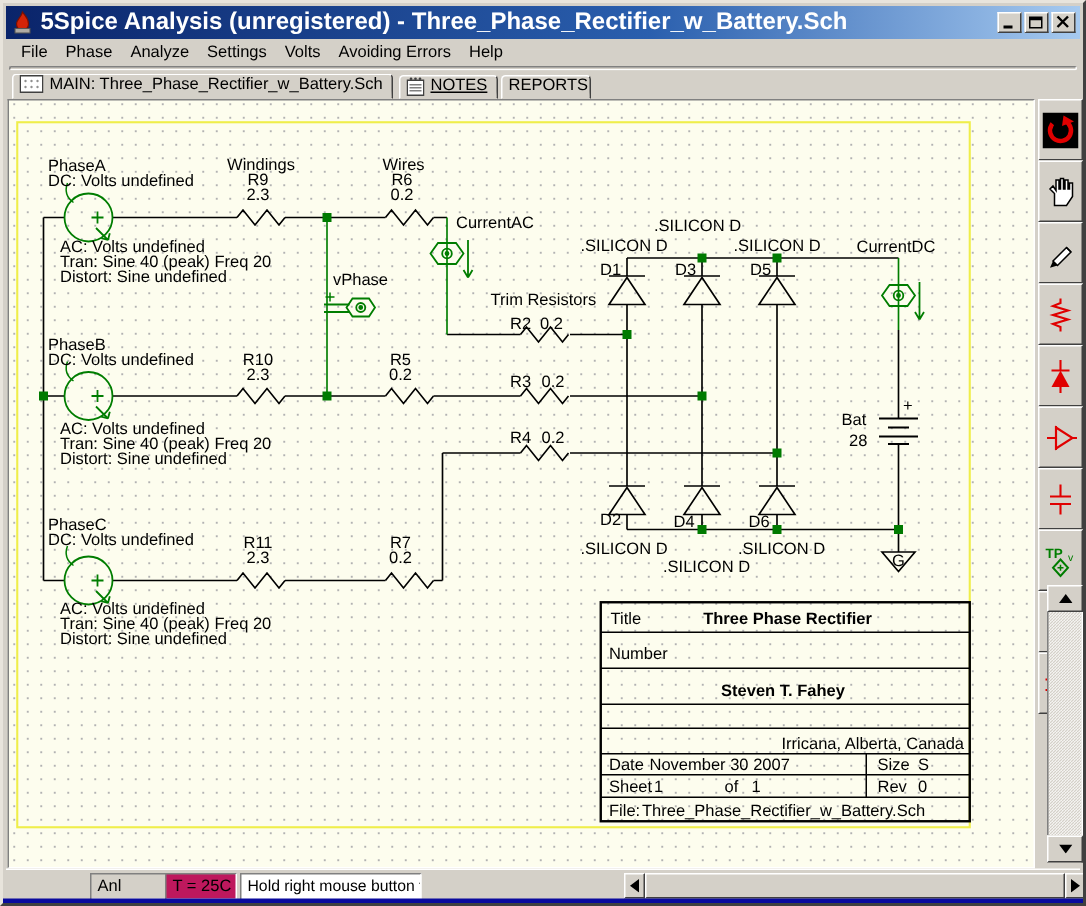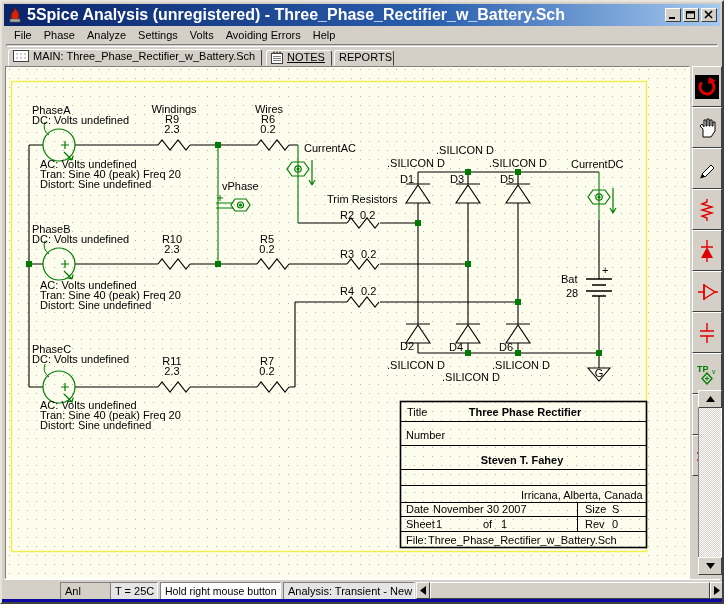"T = 25C" .seg.blue { background: #e5e5e5 -> #be185d }
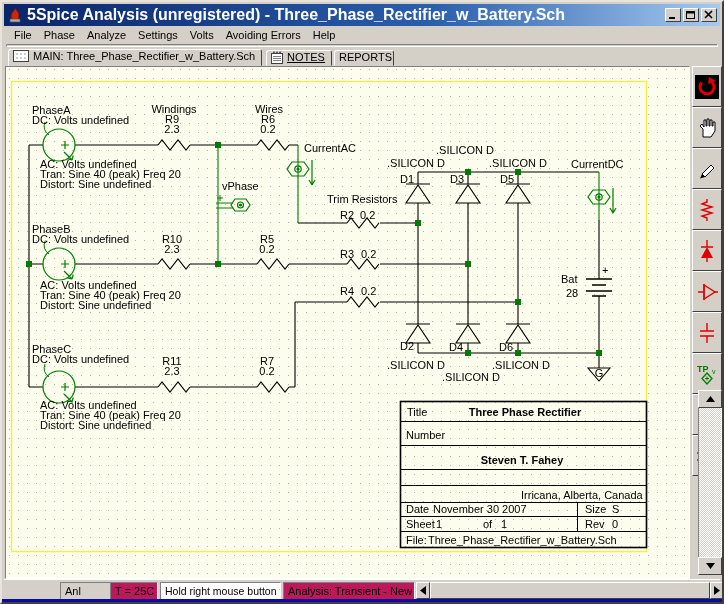"Analysis: Transient - New" div.seg { html: <div> <span>Analysis: Transient - New</span> </div> -> none }
